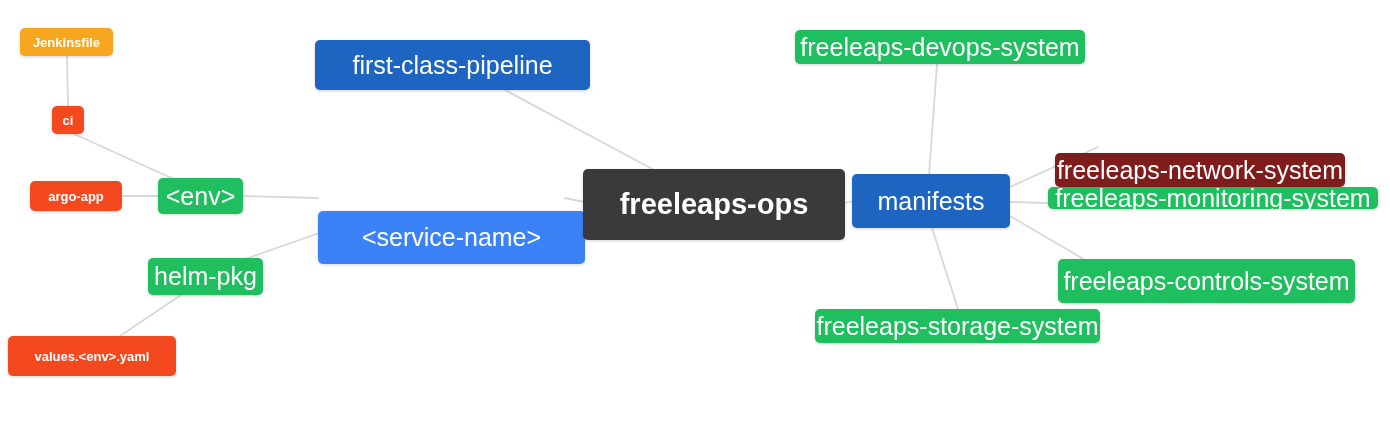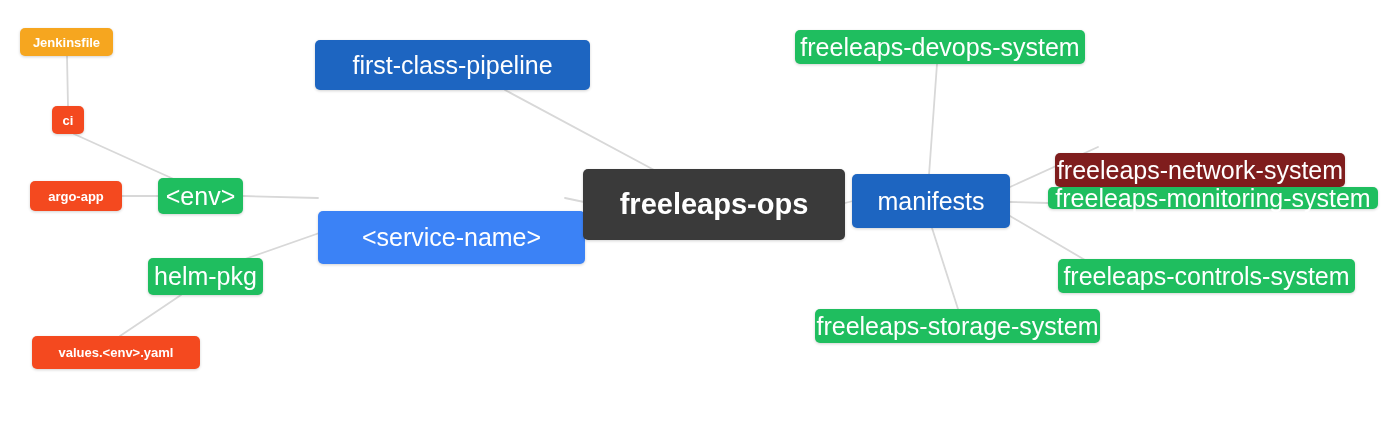"freeleaps-controls-system" div.node { height: 34px -> 44px }
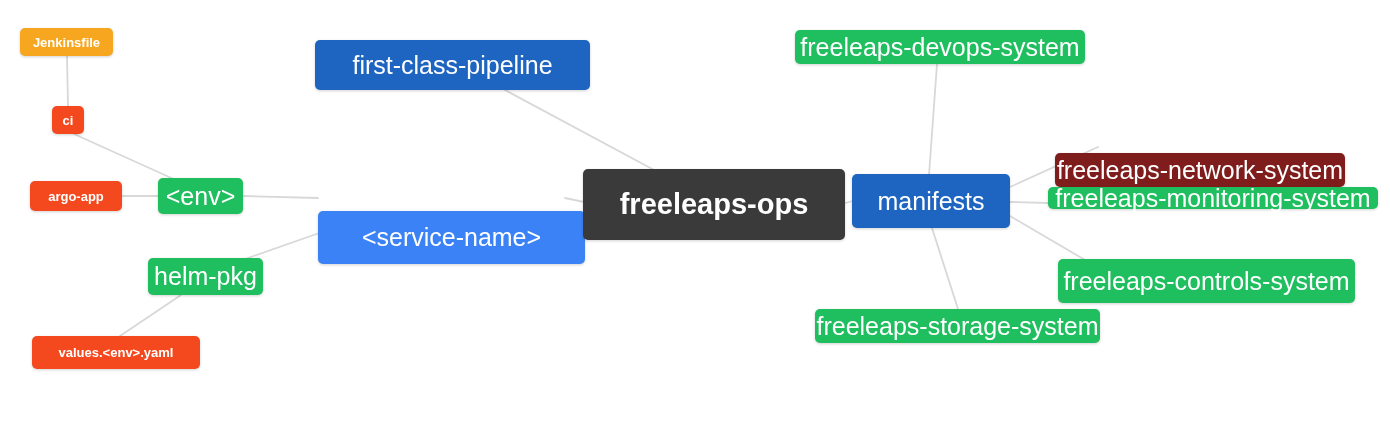"values.<env>.yaml" div.node { height: 33px -> 40px; margin-left: 24px -> none }
